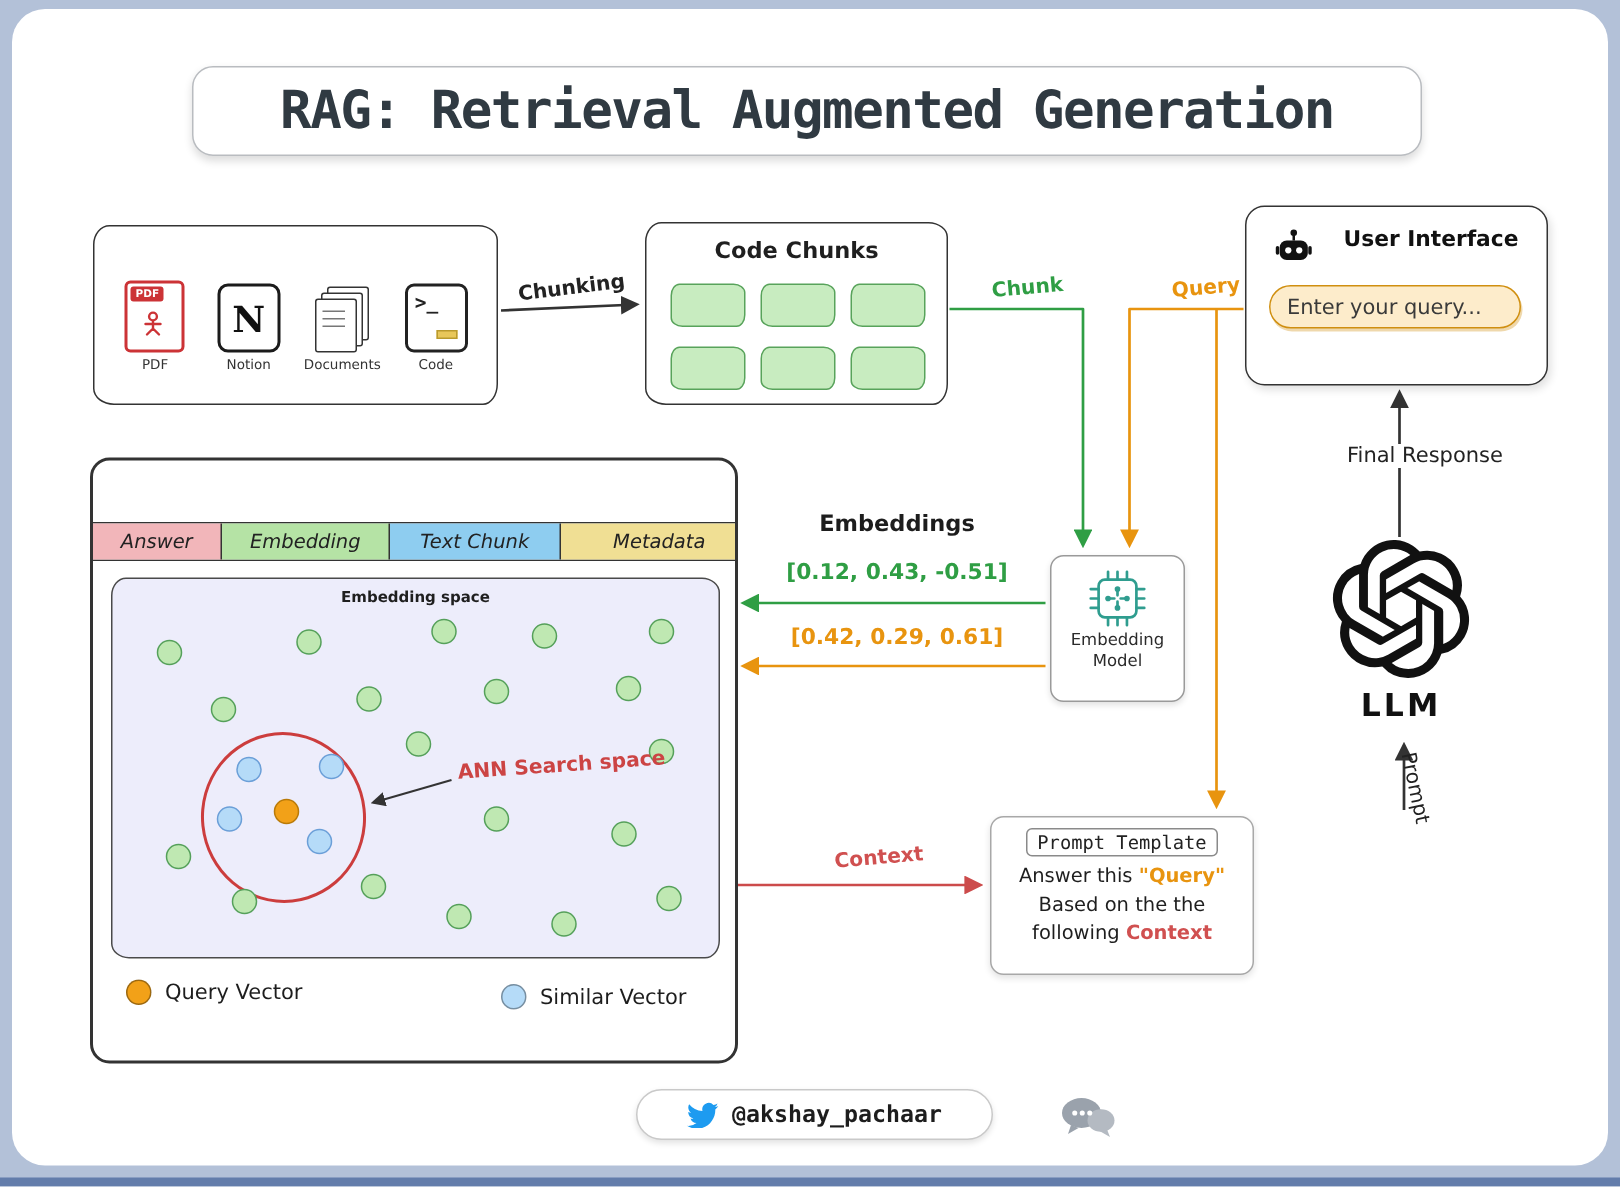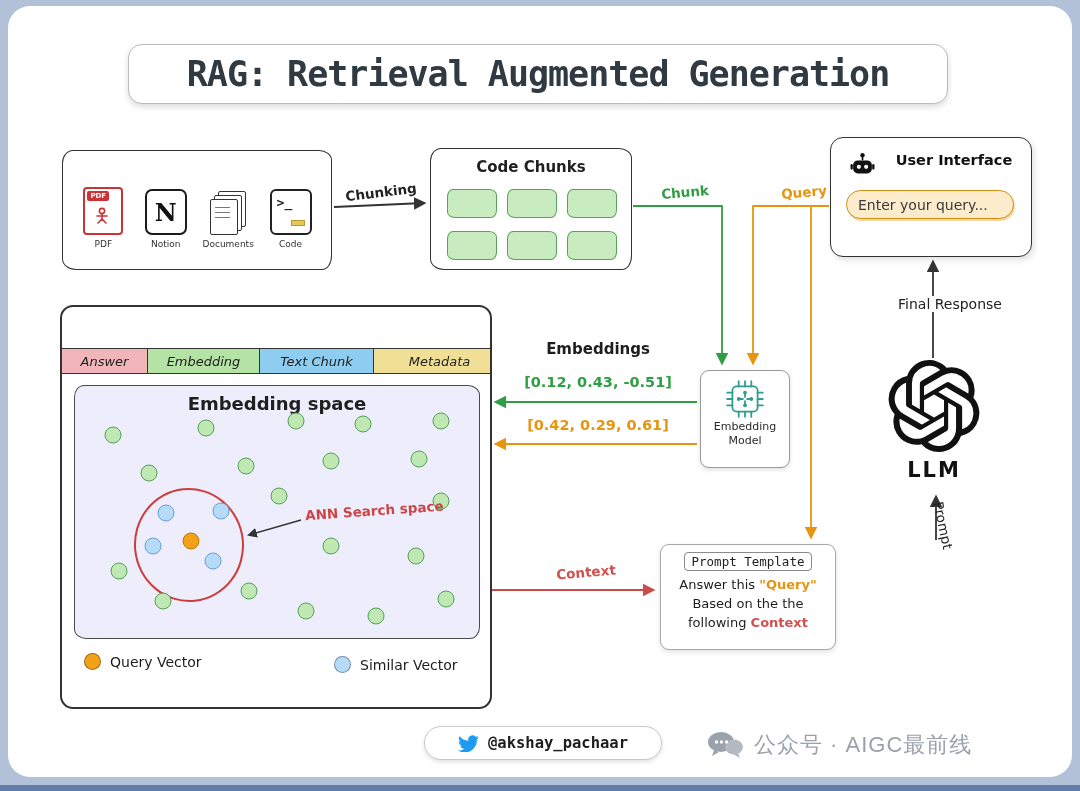"Embedding space" div.abs { font-size: 18px -> 10px }
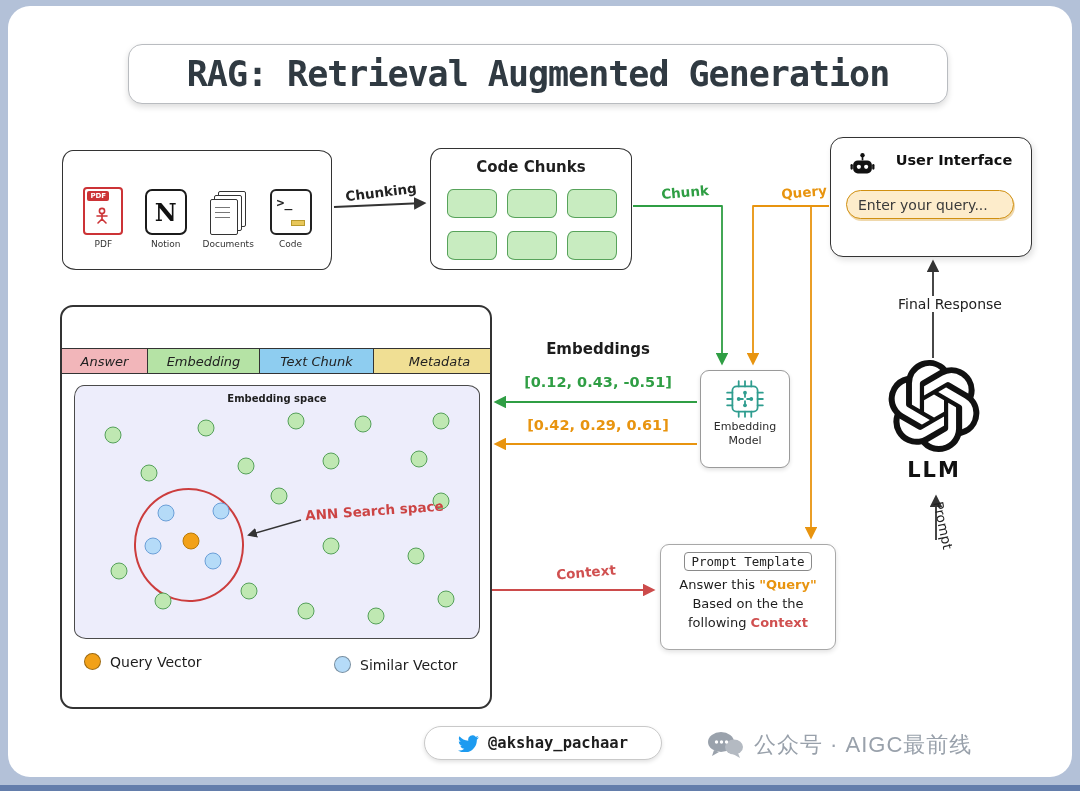"公众号 · AIGC最前线" span.t { html: <span>公众号 · AIGC最前线</span> -> none }
